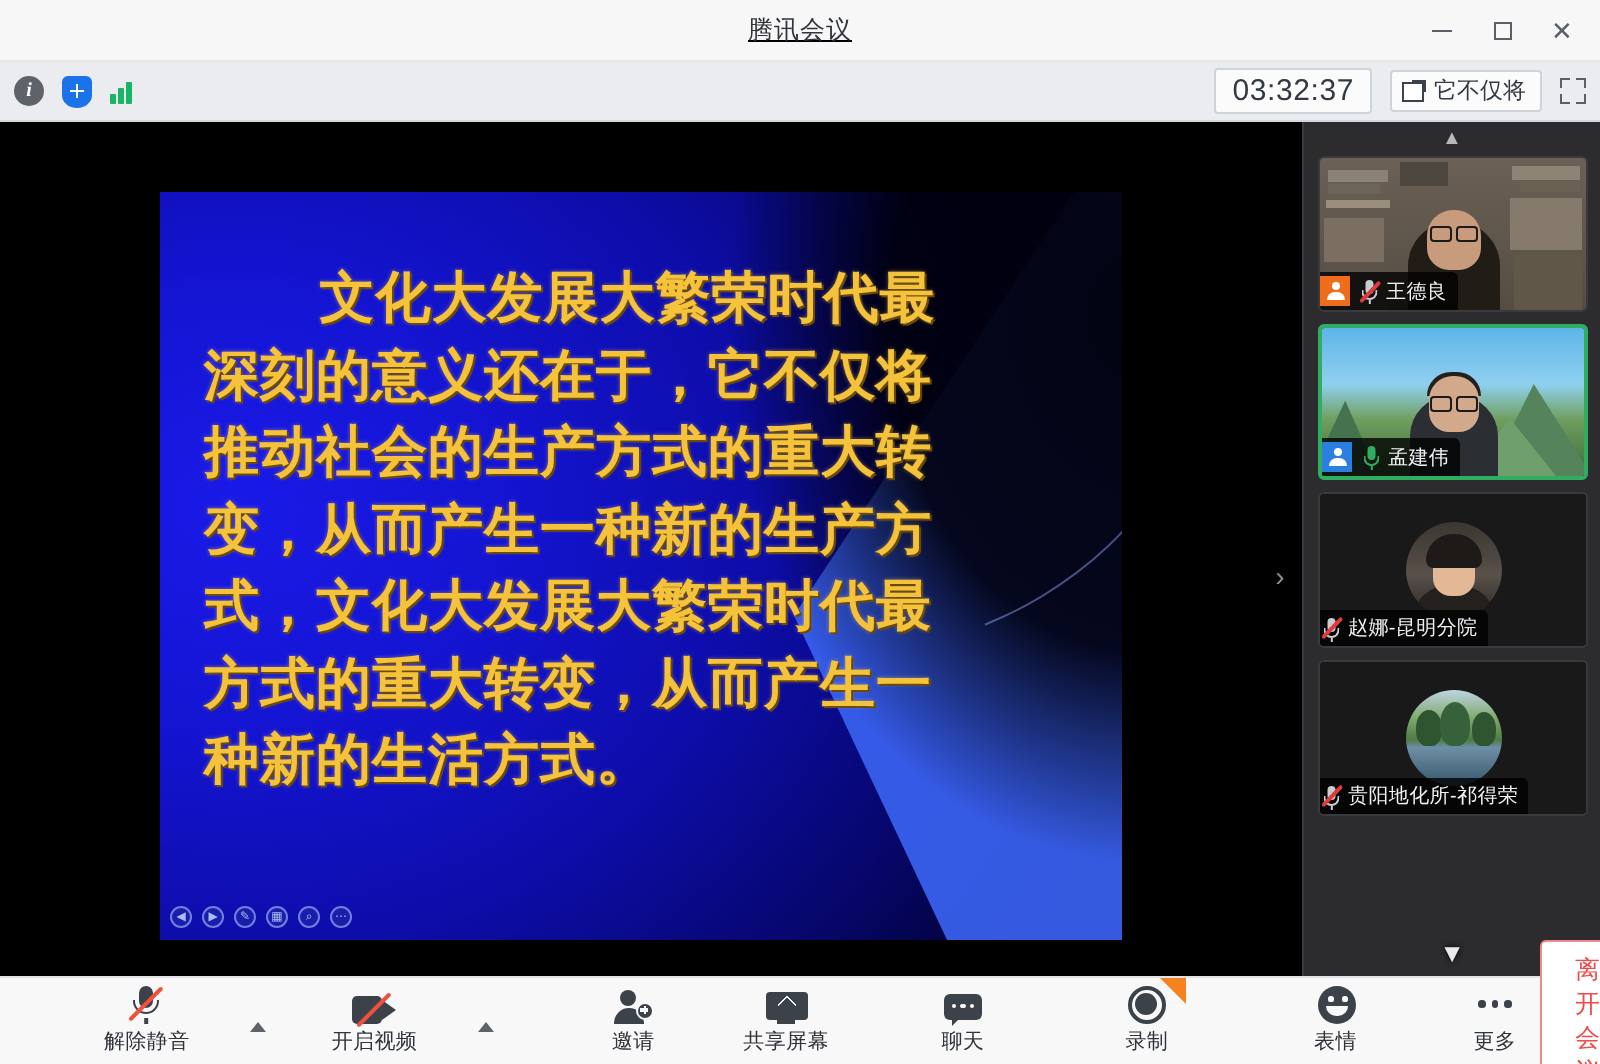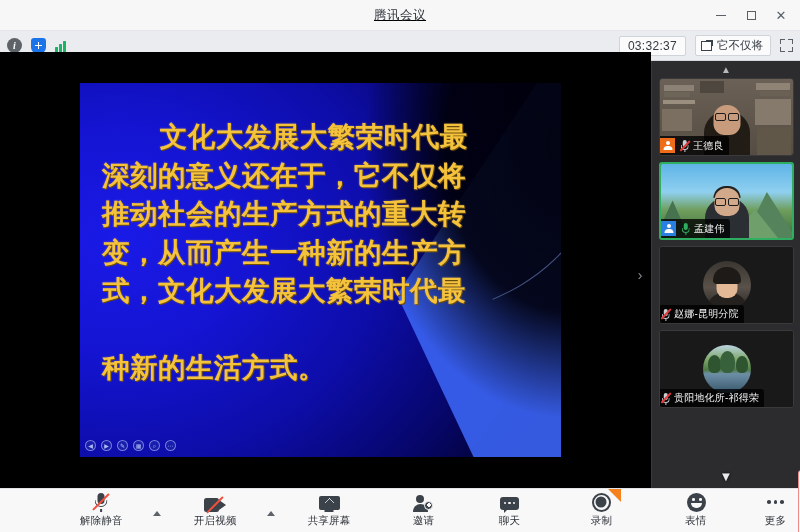"03:32:37" .timer { font-size: 12px -> 15px }
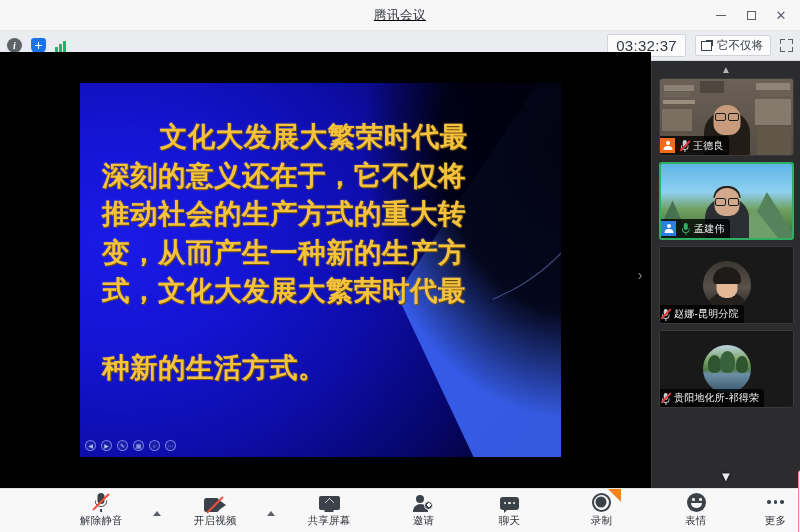"文化大发展大繁荣时代最" .stage { top: 52px -> 65px }
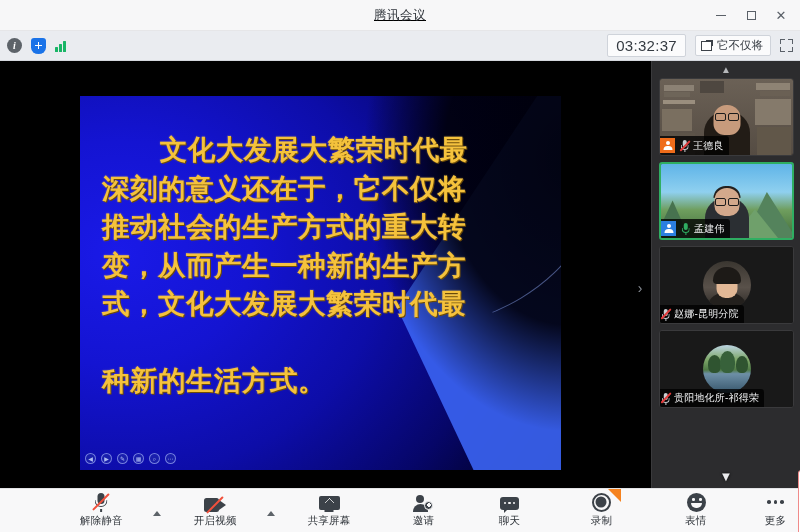"方式的重大转变，从而产生一" span { html: none -> <span>方式的重大转变，从而产生一</span> }
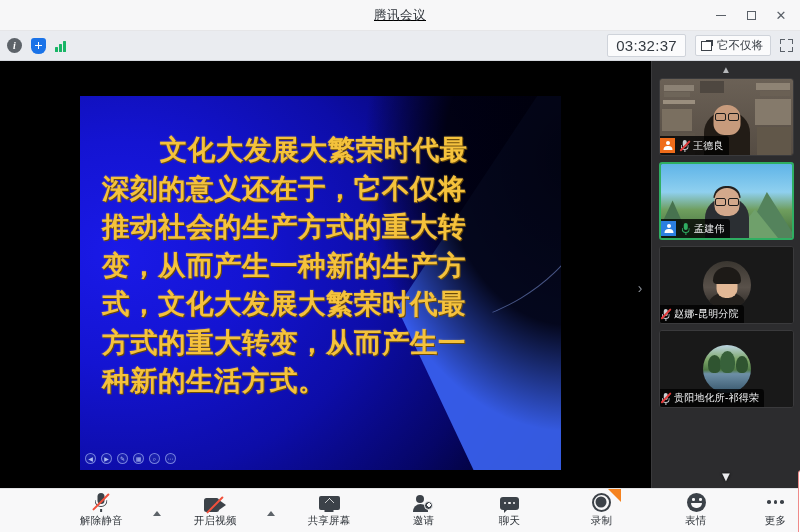"解除静音" .tools-group { margin-left: 76px -> 48px }
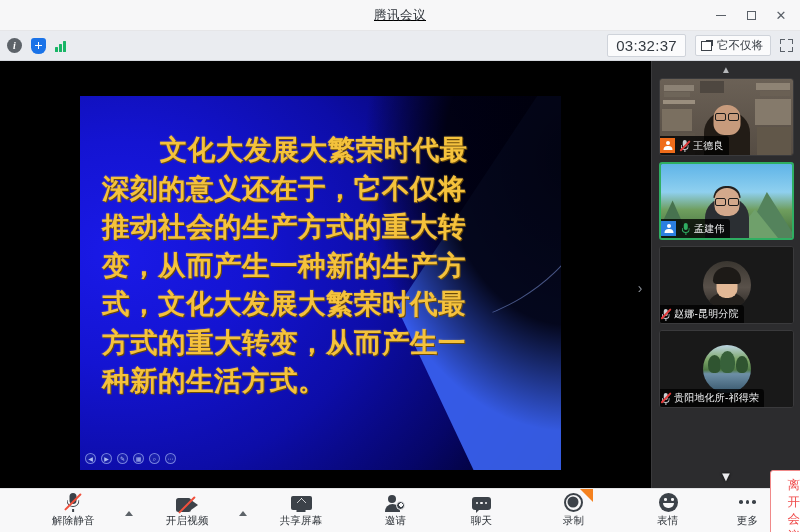"共享屏幕" div.tool { order: before "邀请" -> after "邀请" }
